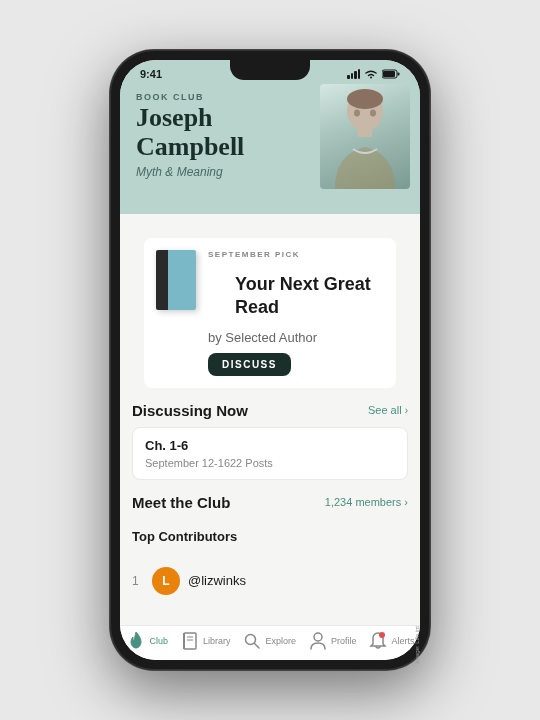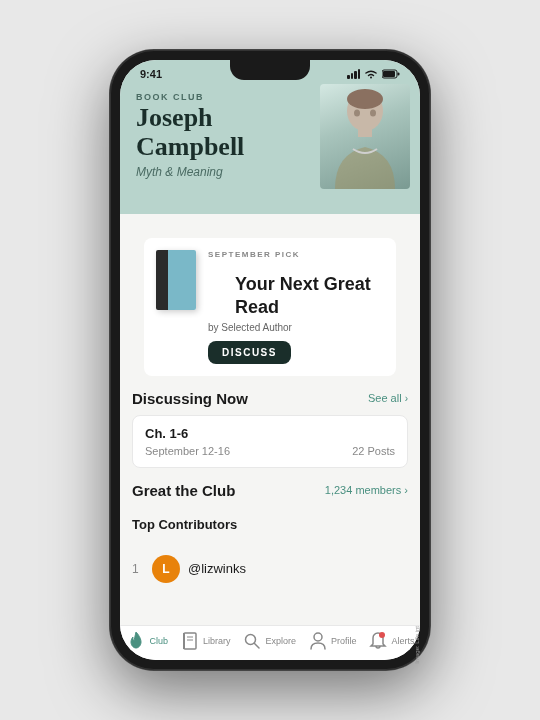"by Selected Author" .pick-author { font-size: 10px -> 13px; margin-top: 2px -> 10px }
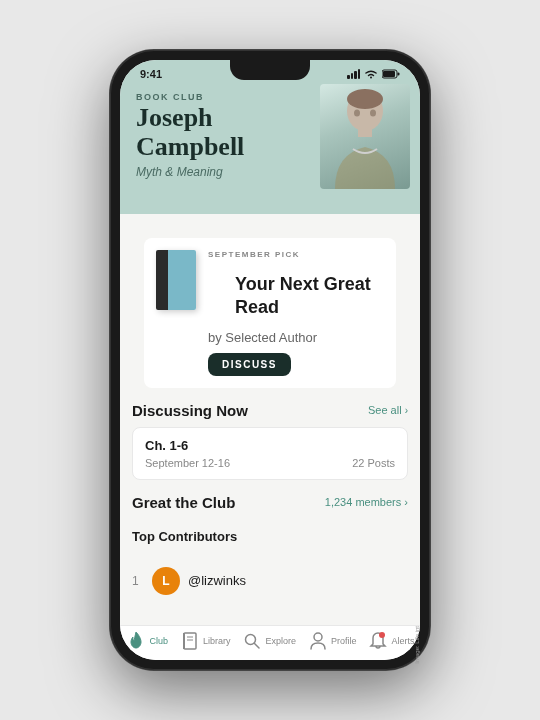"September 12-16" .discussion-meta { justify-content: space-between -> none }
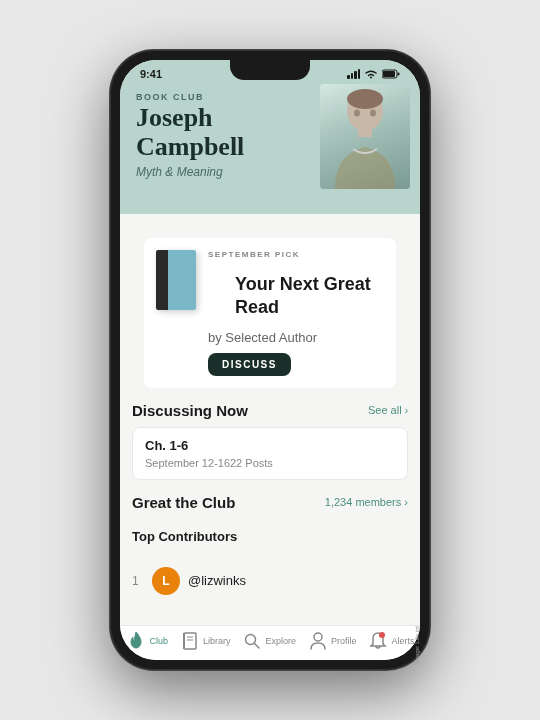"Great the Club" span.section-title { text: Great -> Meet }
